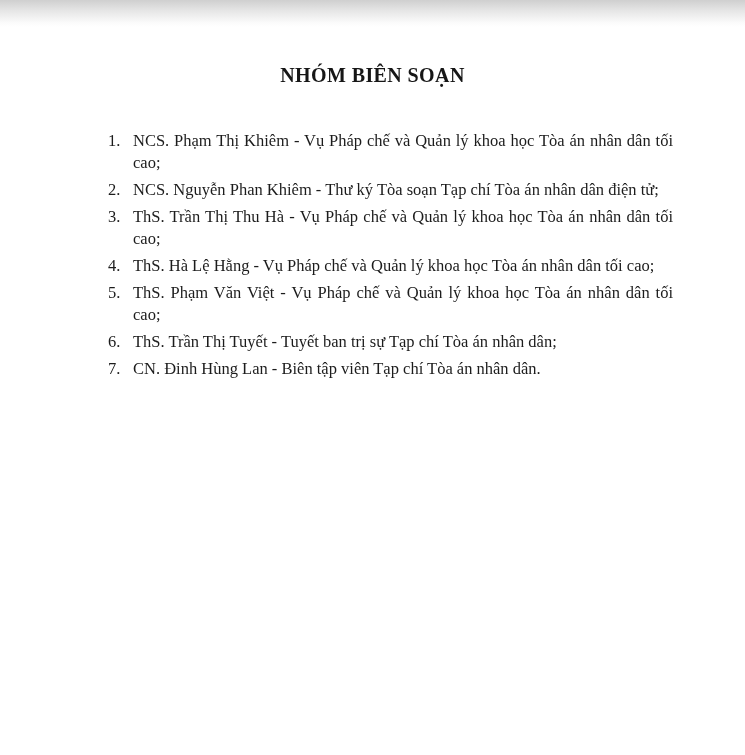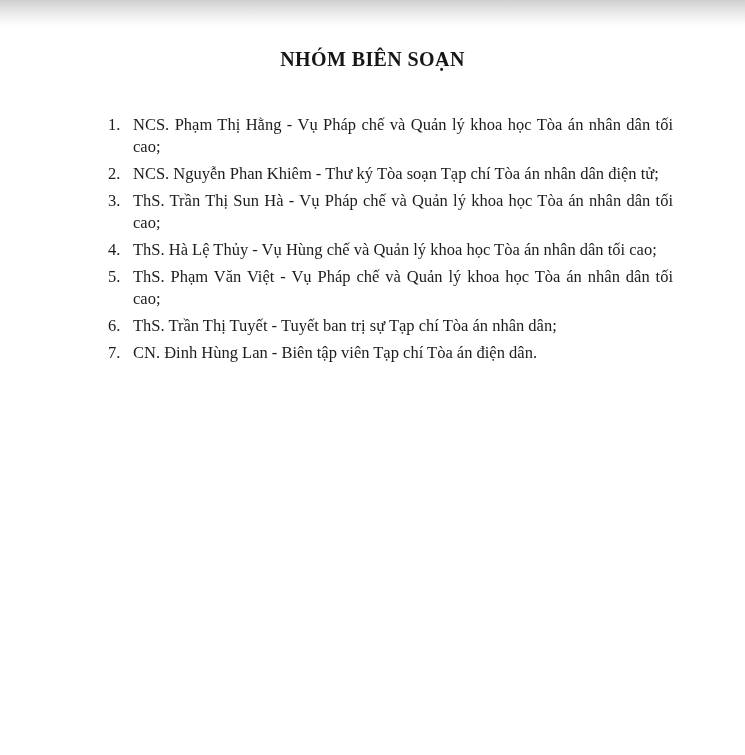"NHÓM BIÊN SOẠN" .page-title { margin: 0 -> 16px }
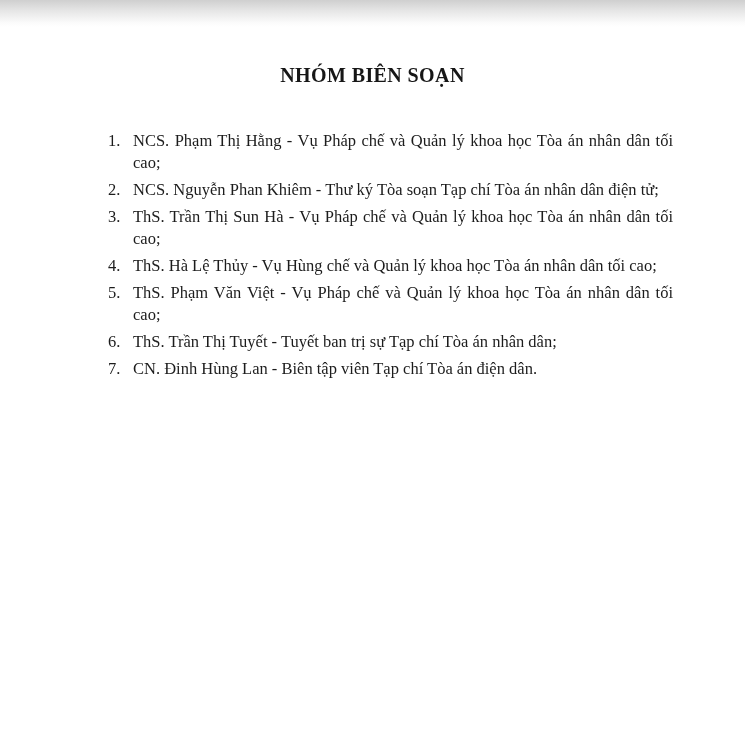"NCS. Phạm Thị Hằng -" div.item-text { text: Hằng -> Khiêm }
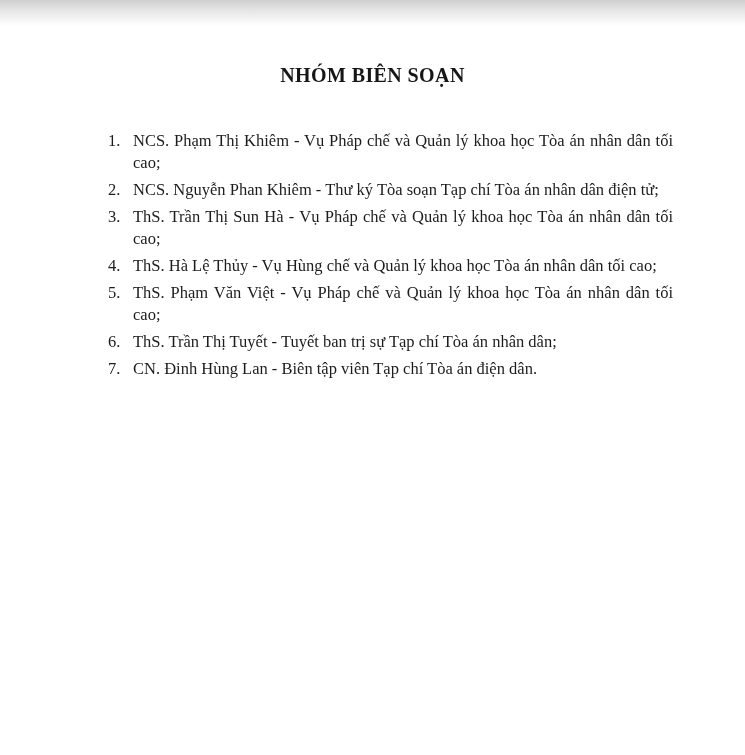"ThS. Trần Thị Sun Hà" div.item-text { text: Sun -> Thu }
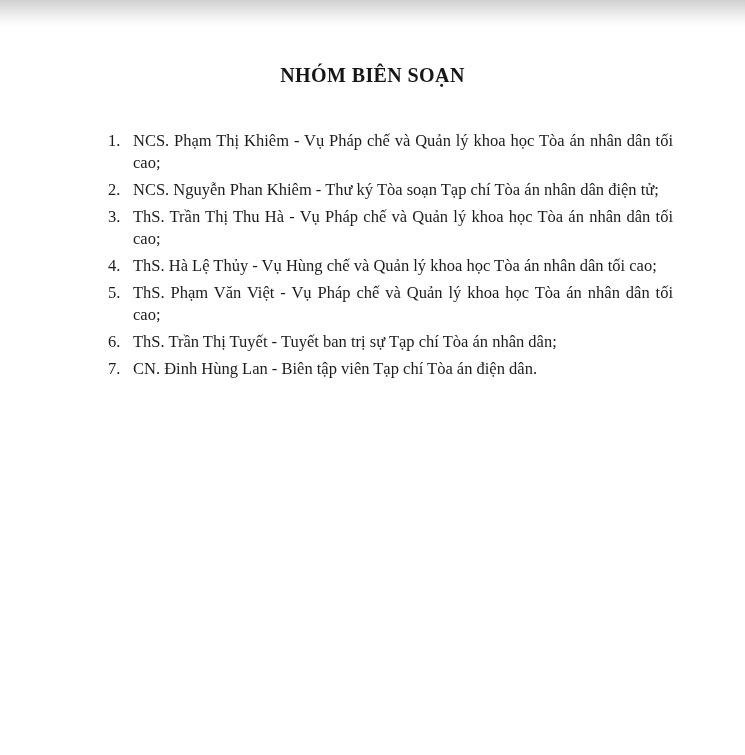"ThS. Hà Lệ Thủy -" div.item-text { text: Thủy - Vụ Hùng -> Hằng - Vụ Pháp }
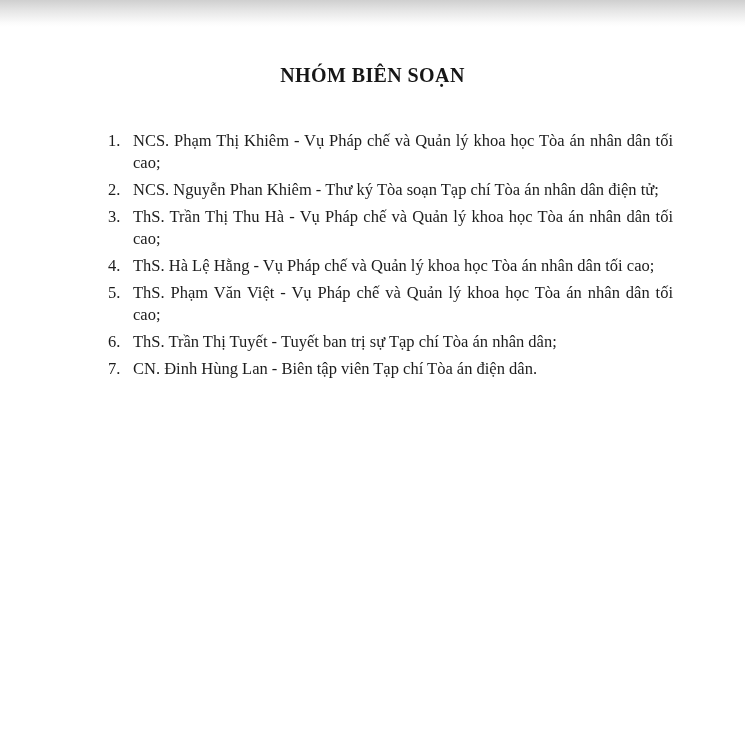"CN. Đinh Hùng Lan -" div.item-text { text: điện -> nhân }
